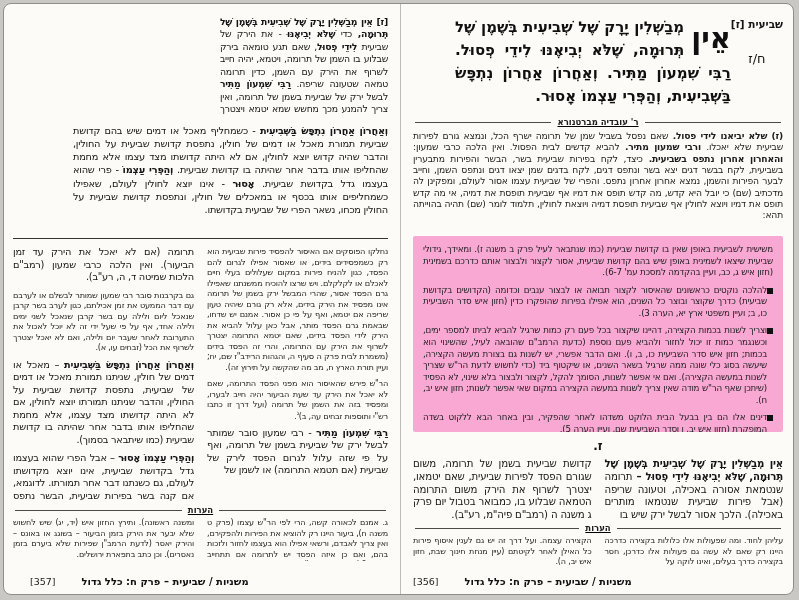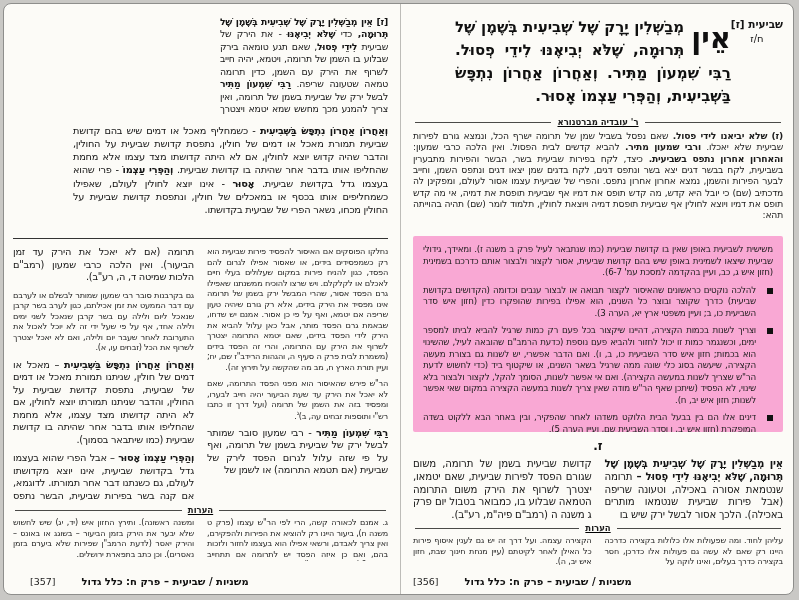"ח/ז" .margin-ref { font-size: 10px -> 13px; margin-top: 3px -> 21px }
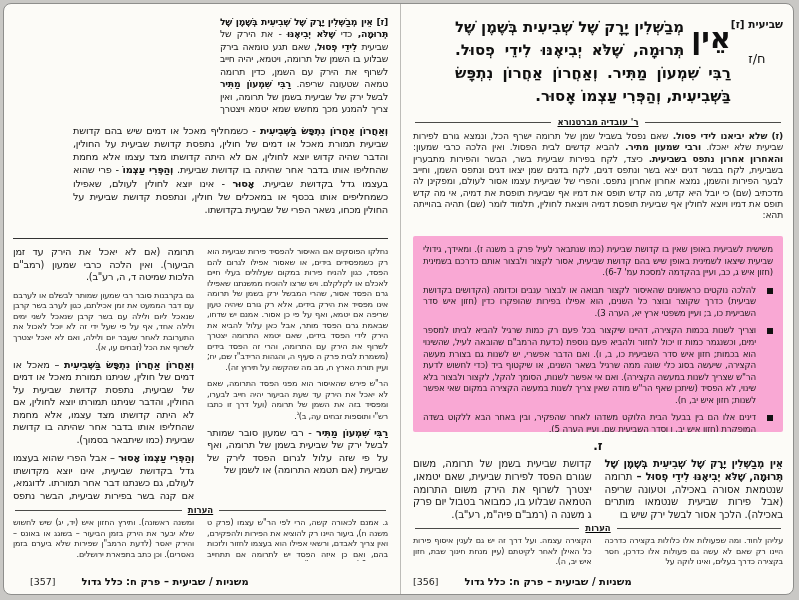"להלכה נוקטים כראשונים שהאיסור לקצור" .brow { gap: 11px -> 0 }
